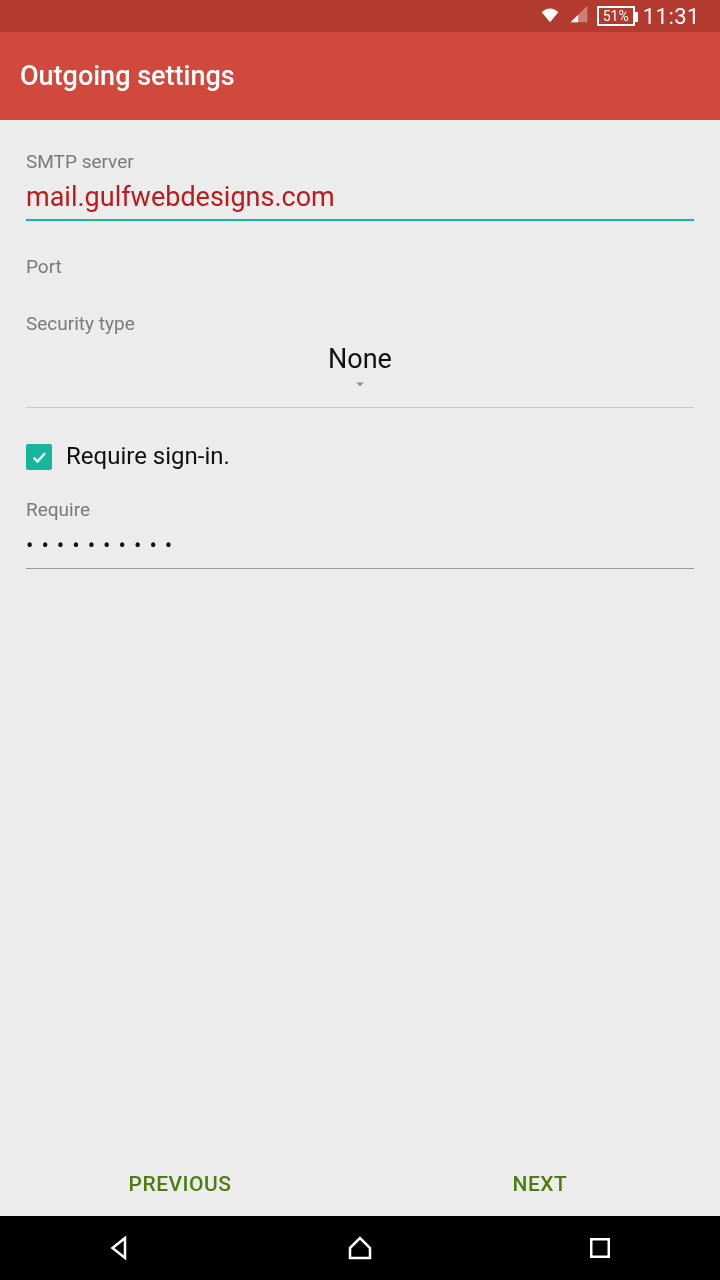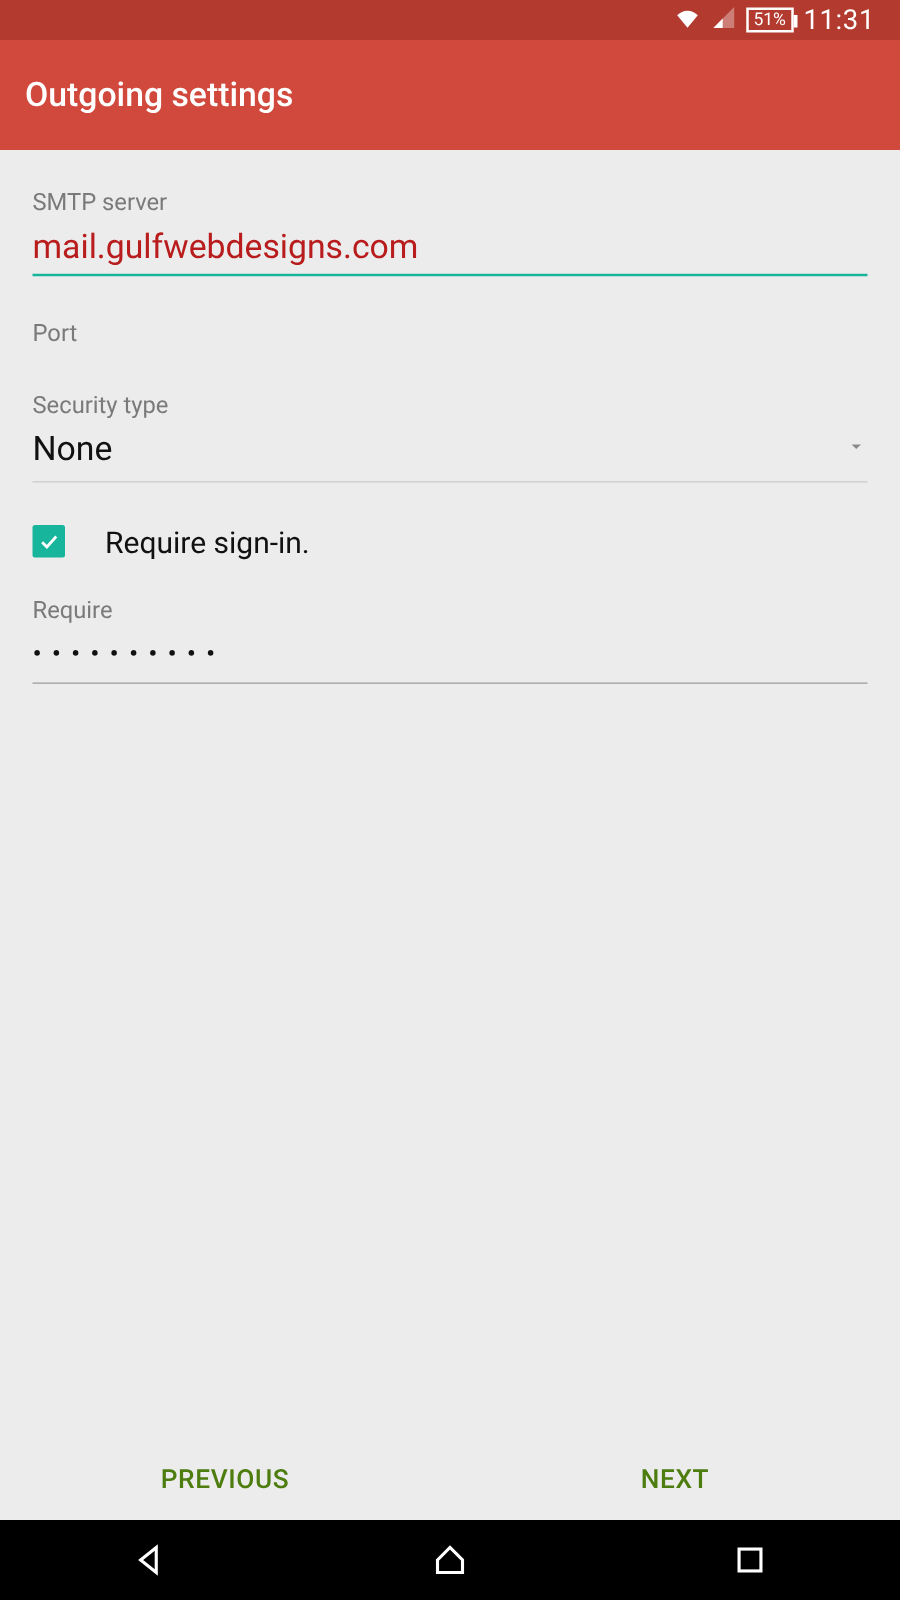"None" .select-row { flex-direction: none -> column }
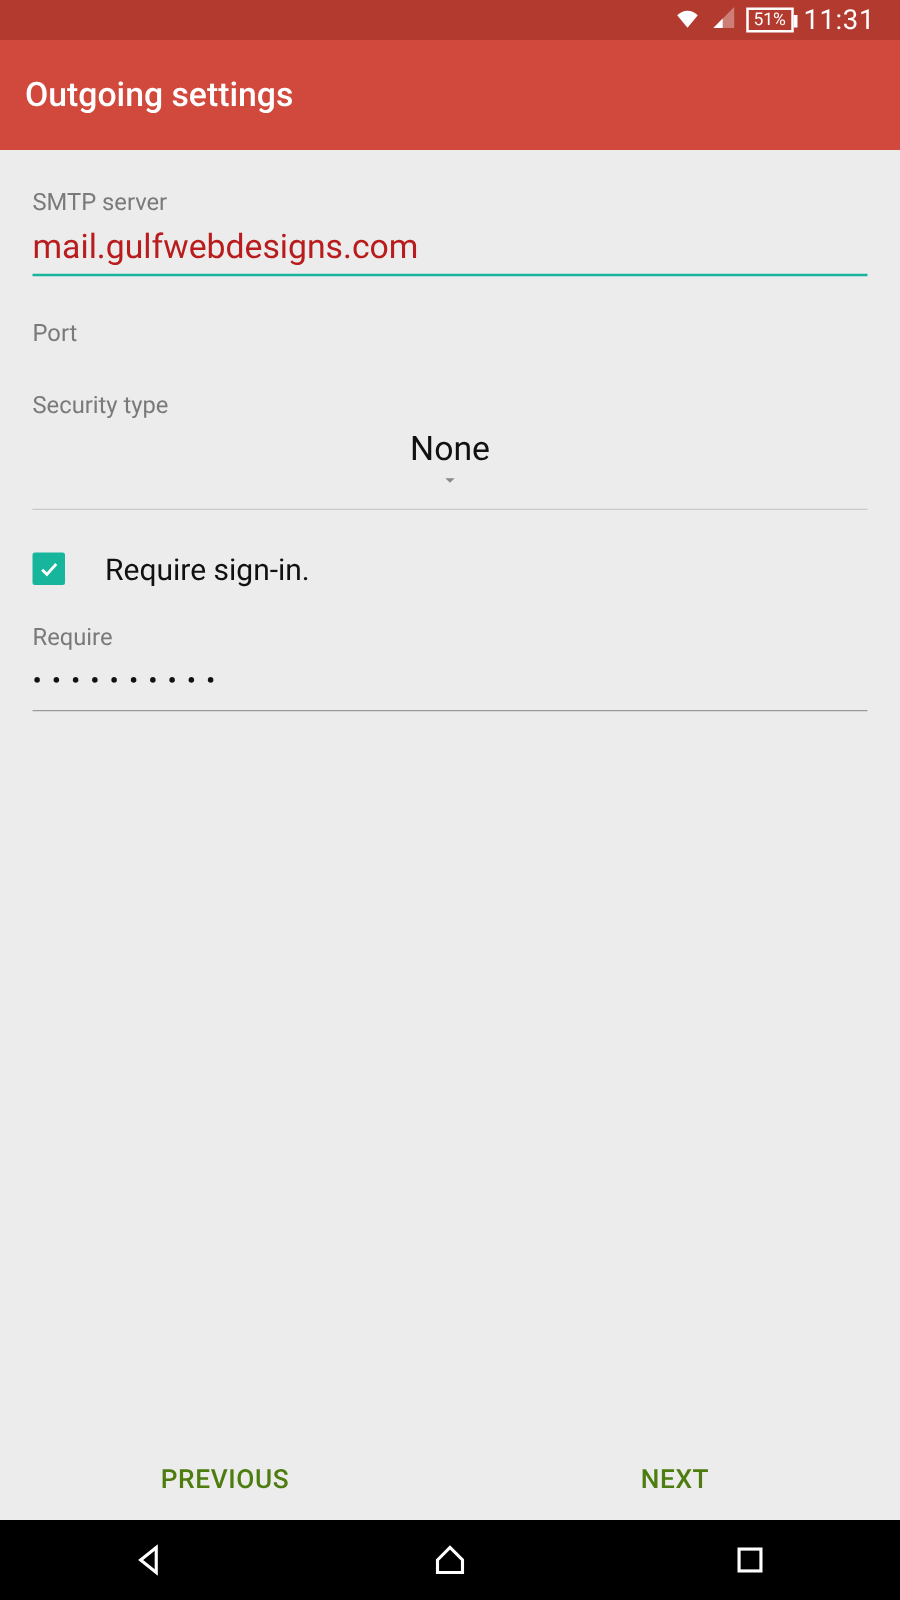"Require sign-in." .checkbox-row { align-items: flex-start -> flex-end; gap: 32px -> 14px }
